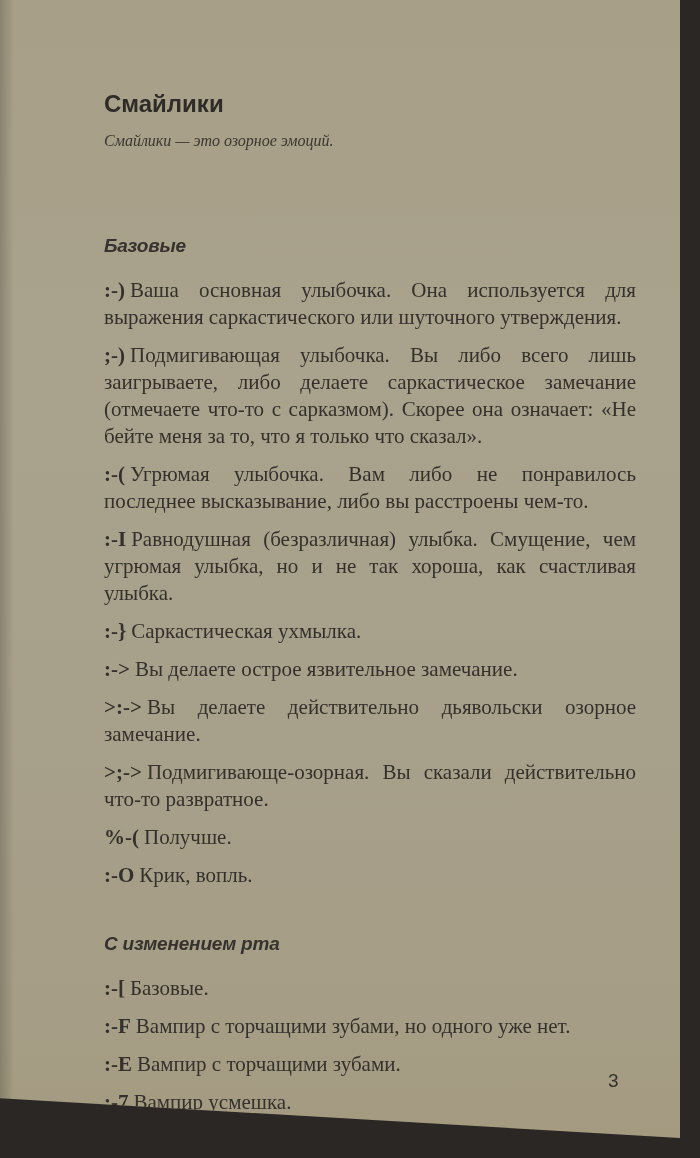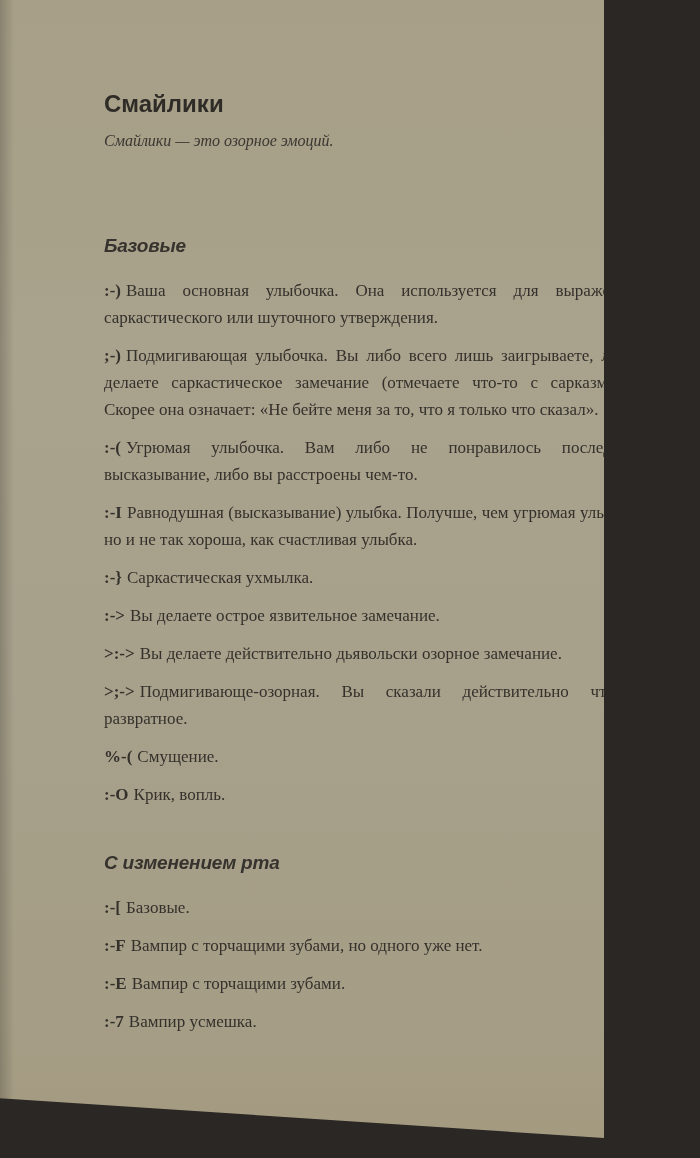"Смайлики" .page { width: 604px -> 680px }
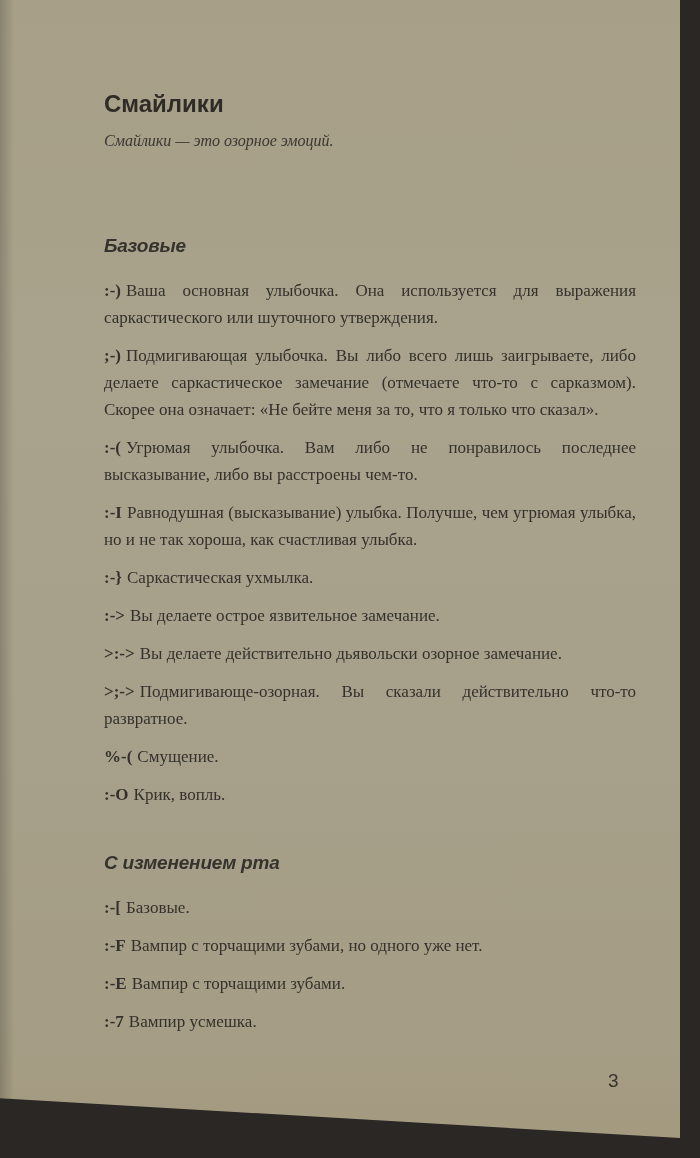":-) Ваша основная улыбочка. Она" .entry { font-size: 17px -> 21px }
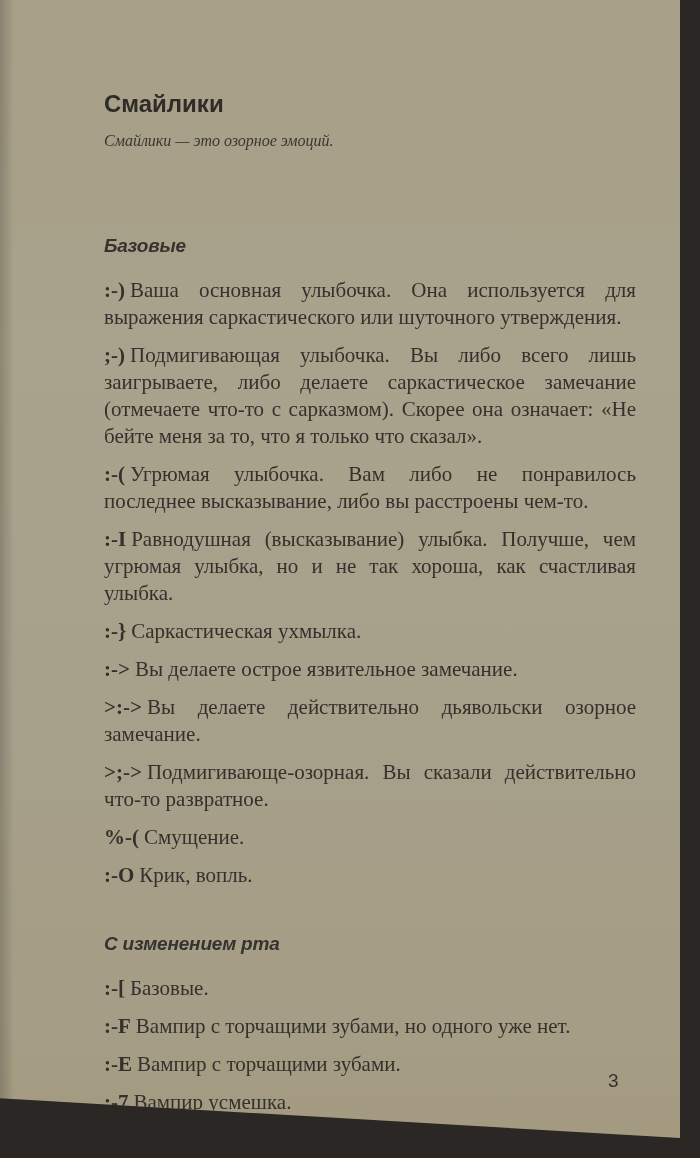"Равнодушная (высказывание) улыбка." span { text: высказывание) улыбка. Получше -> безразличная) улыбка. Смущение }
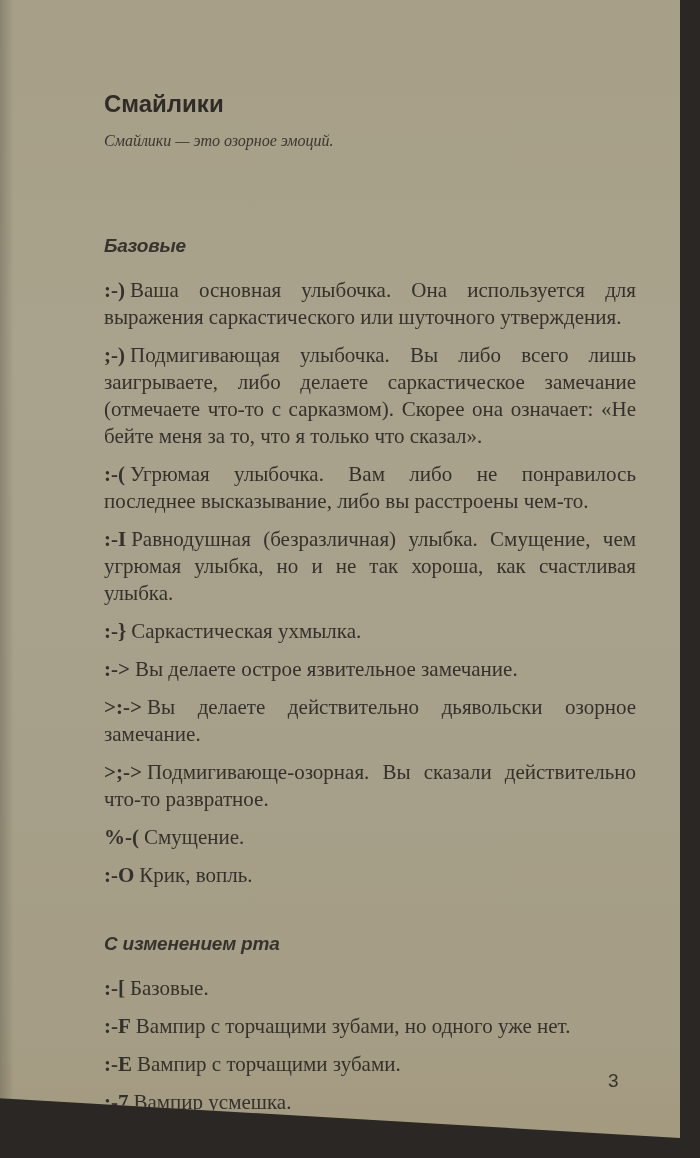"Смущение." span { text: Смущение -> Получше }
